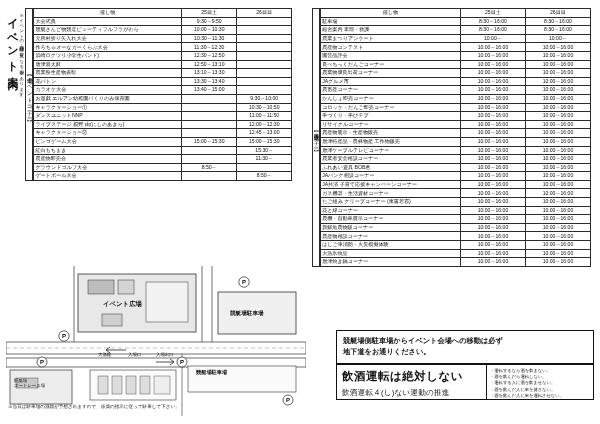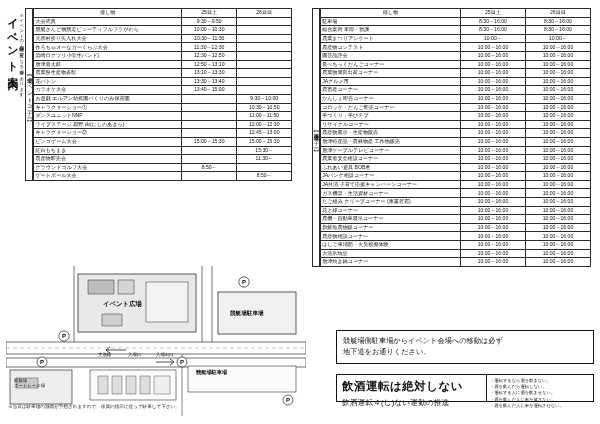"競艇場側駐車場からイベント会場への移動は必ず" .notice1 { font-weight: normal -> bold }
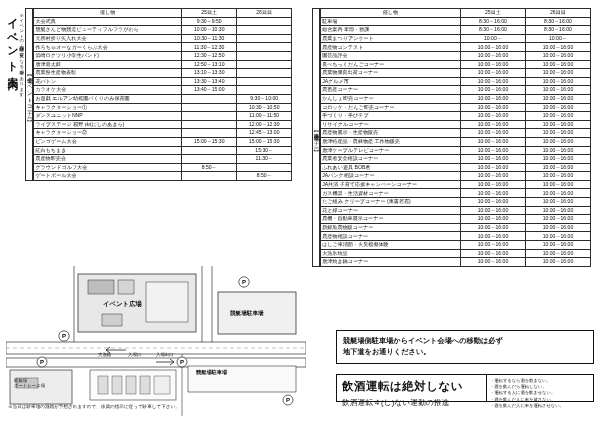"飲酒運転は絶対しない" .notice2 { height: 28px -> 36px; top: 374px -> 364px }
